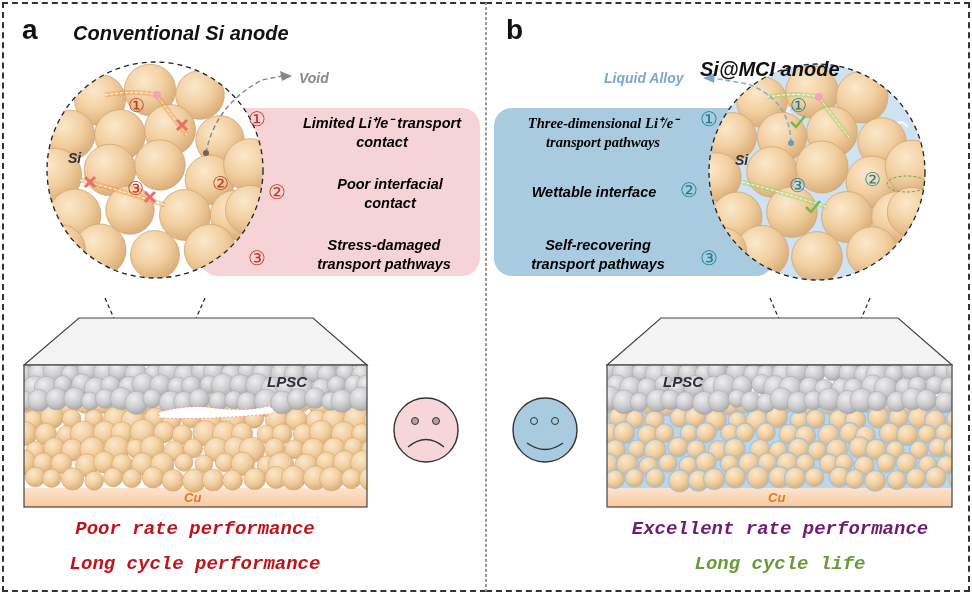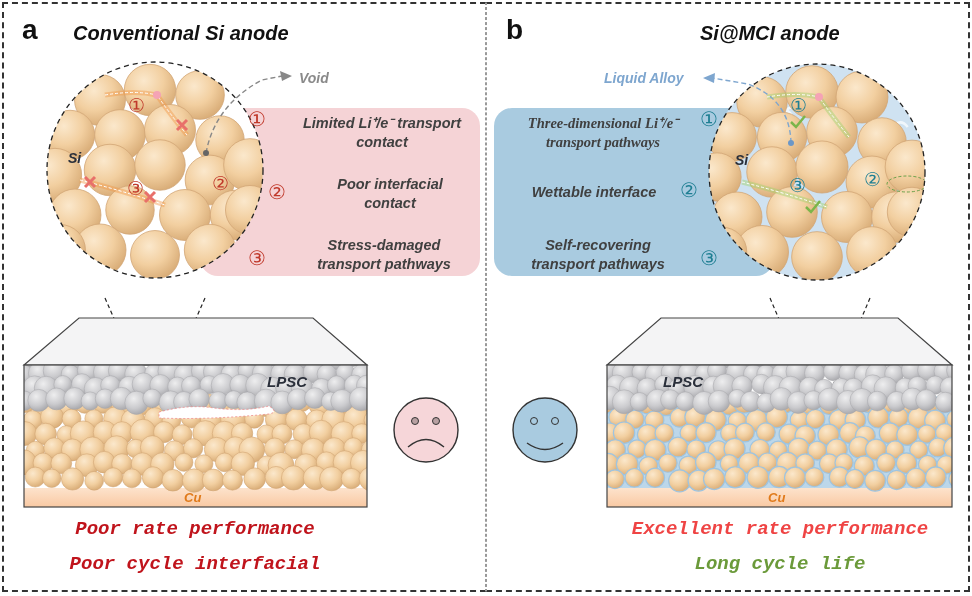"Si@MCI anode" div.title { margin-top: none -> 36px }
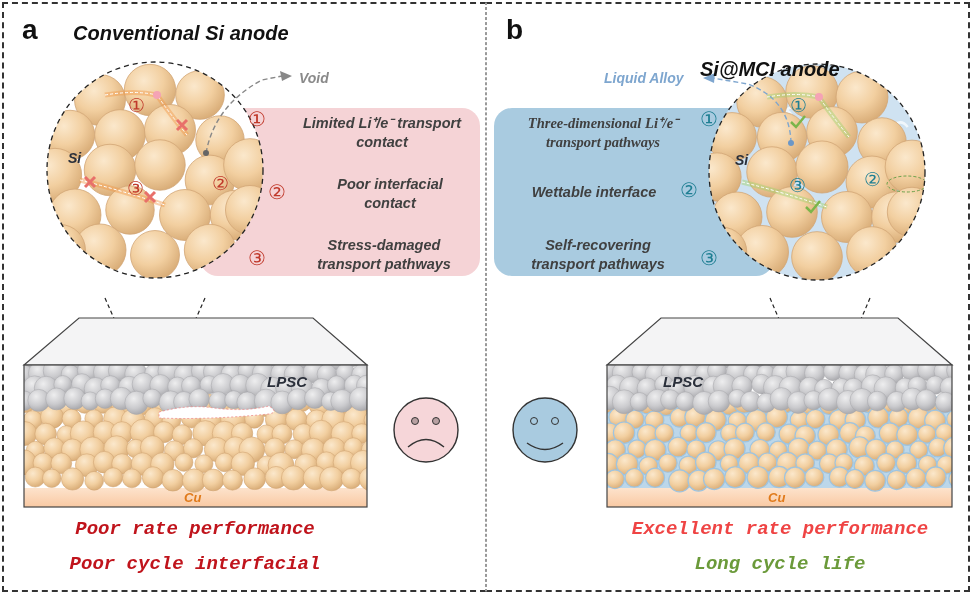"Limited Li⁺/e⁻ transport" .callout { color: #404040 -> #000000 }
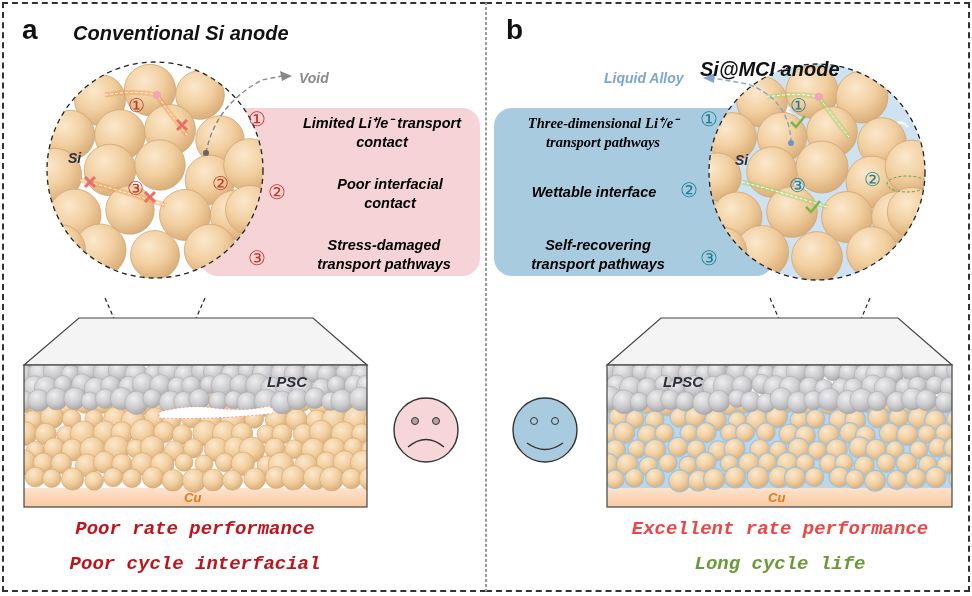"Excellent rate performance" div.bottom-text { color: #ef4444 -> #701a75 }
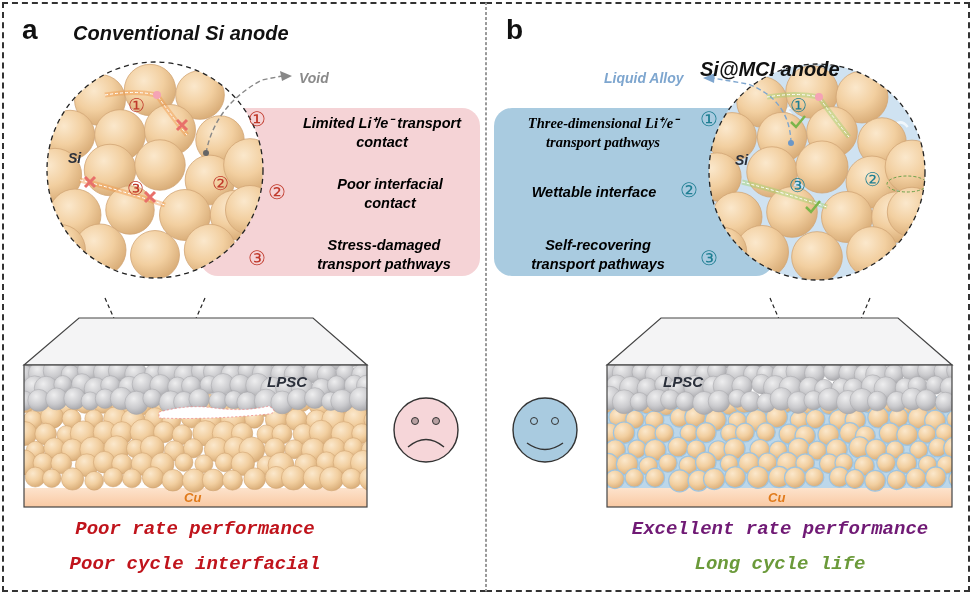"Poor cycle interfacial" div.bottom-text { text: Poor cycle interfacial -> Long cycle performance }
